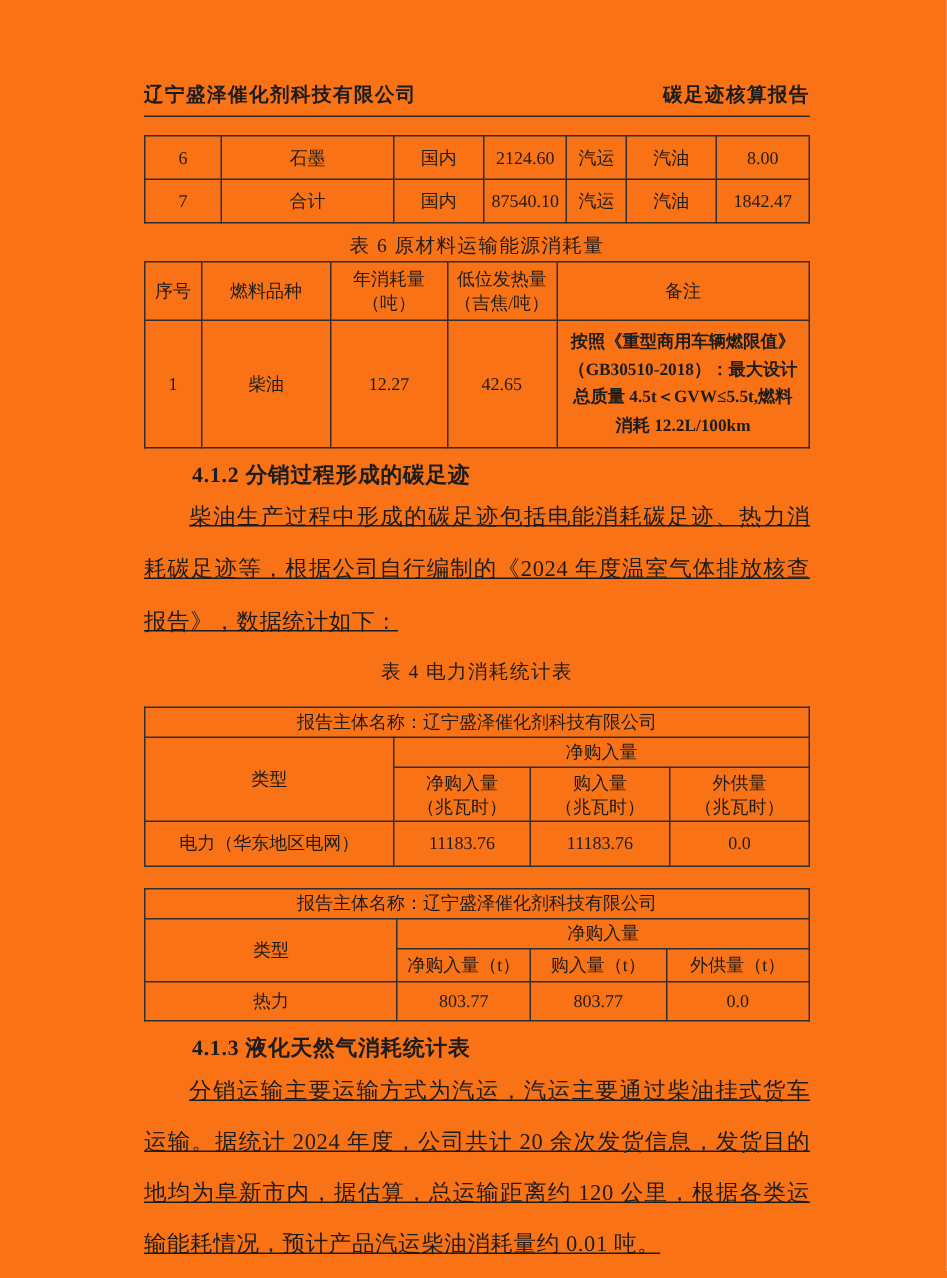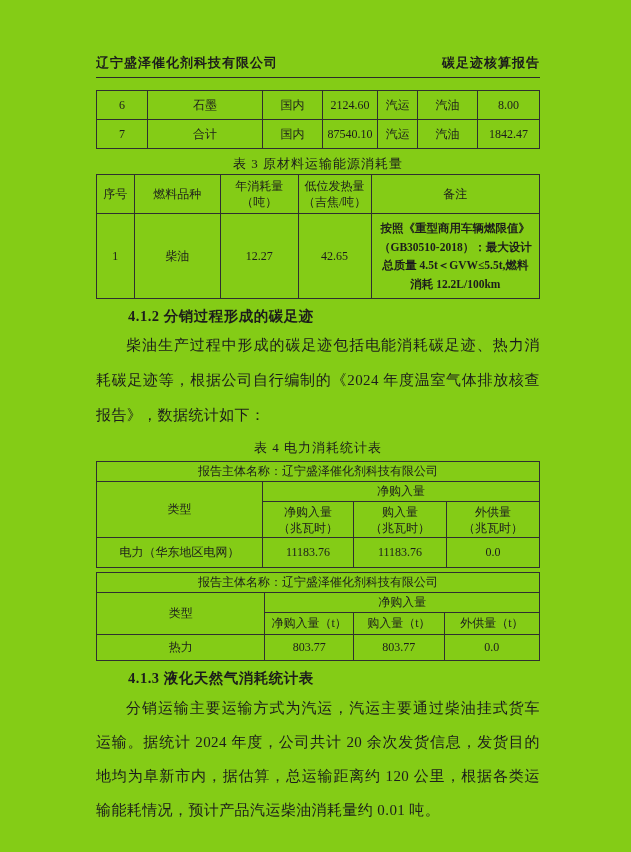"辽宁盛泽催化剂科技有限公司" .page { background: #84cc16 -> #f97316 }
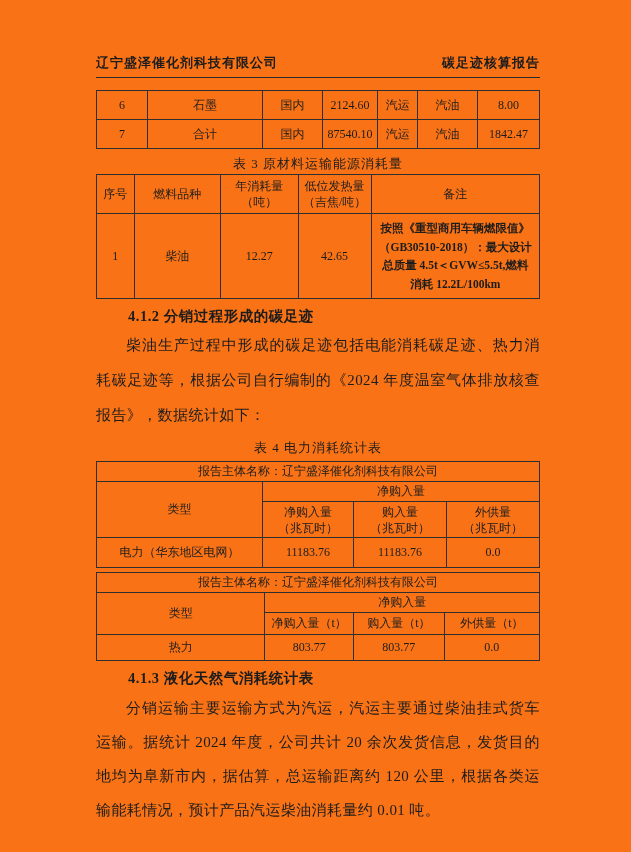"表 3 原材料运输能源消耗量" div.caption { text: 3 -> 6 }
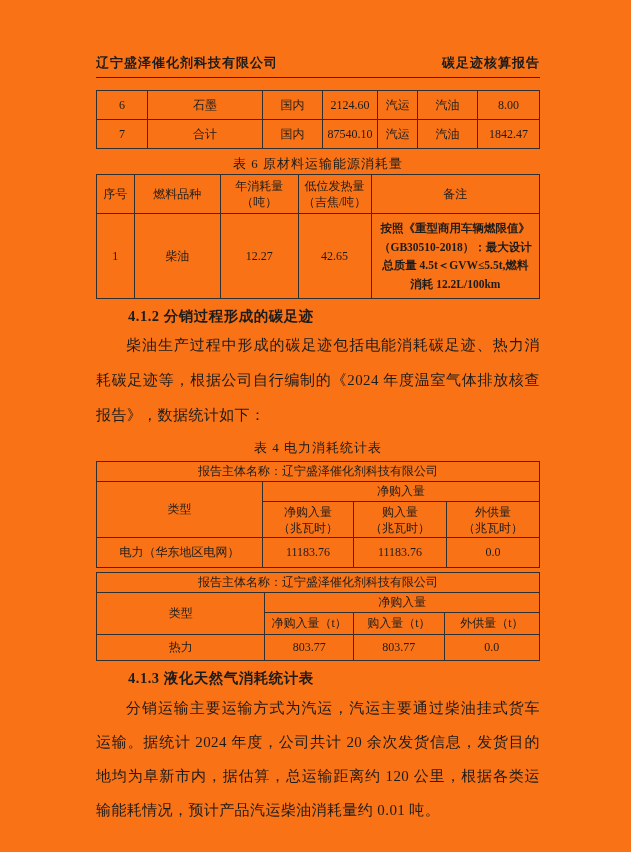"柴油生产过程中形成的碳足迹包括电能消耗碳足迹、热力消耗碳足迹等，根据公司自行编制" .body-para { text-decoration: none -> underline }
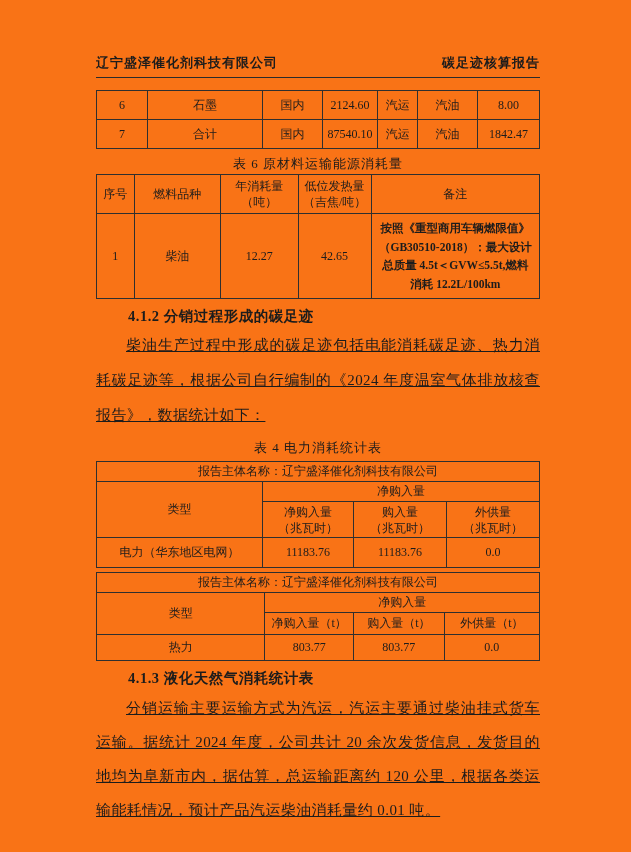"报告主体名称：辽宁盛泽催化剂科技有限公司" .t45 { margin-top: 4px -> 14px }
